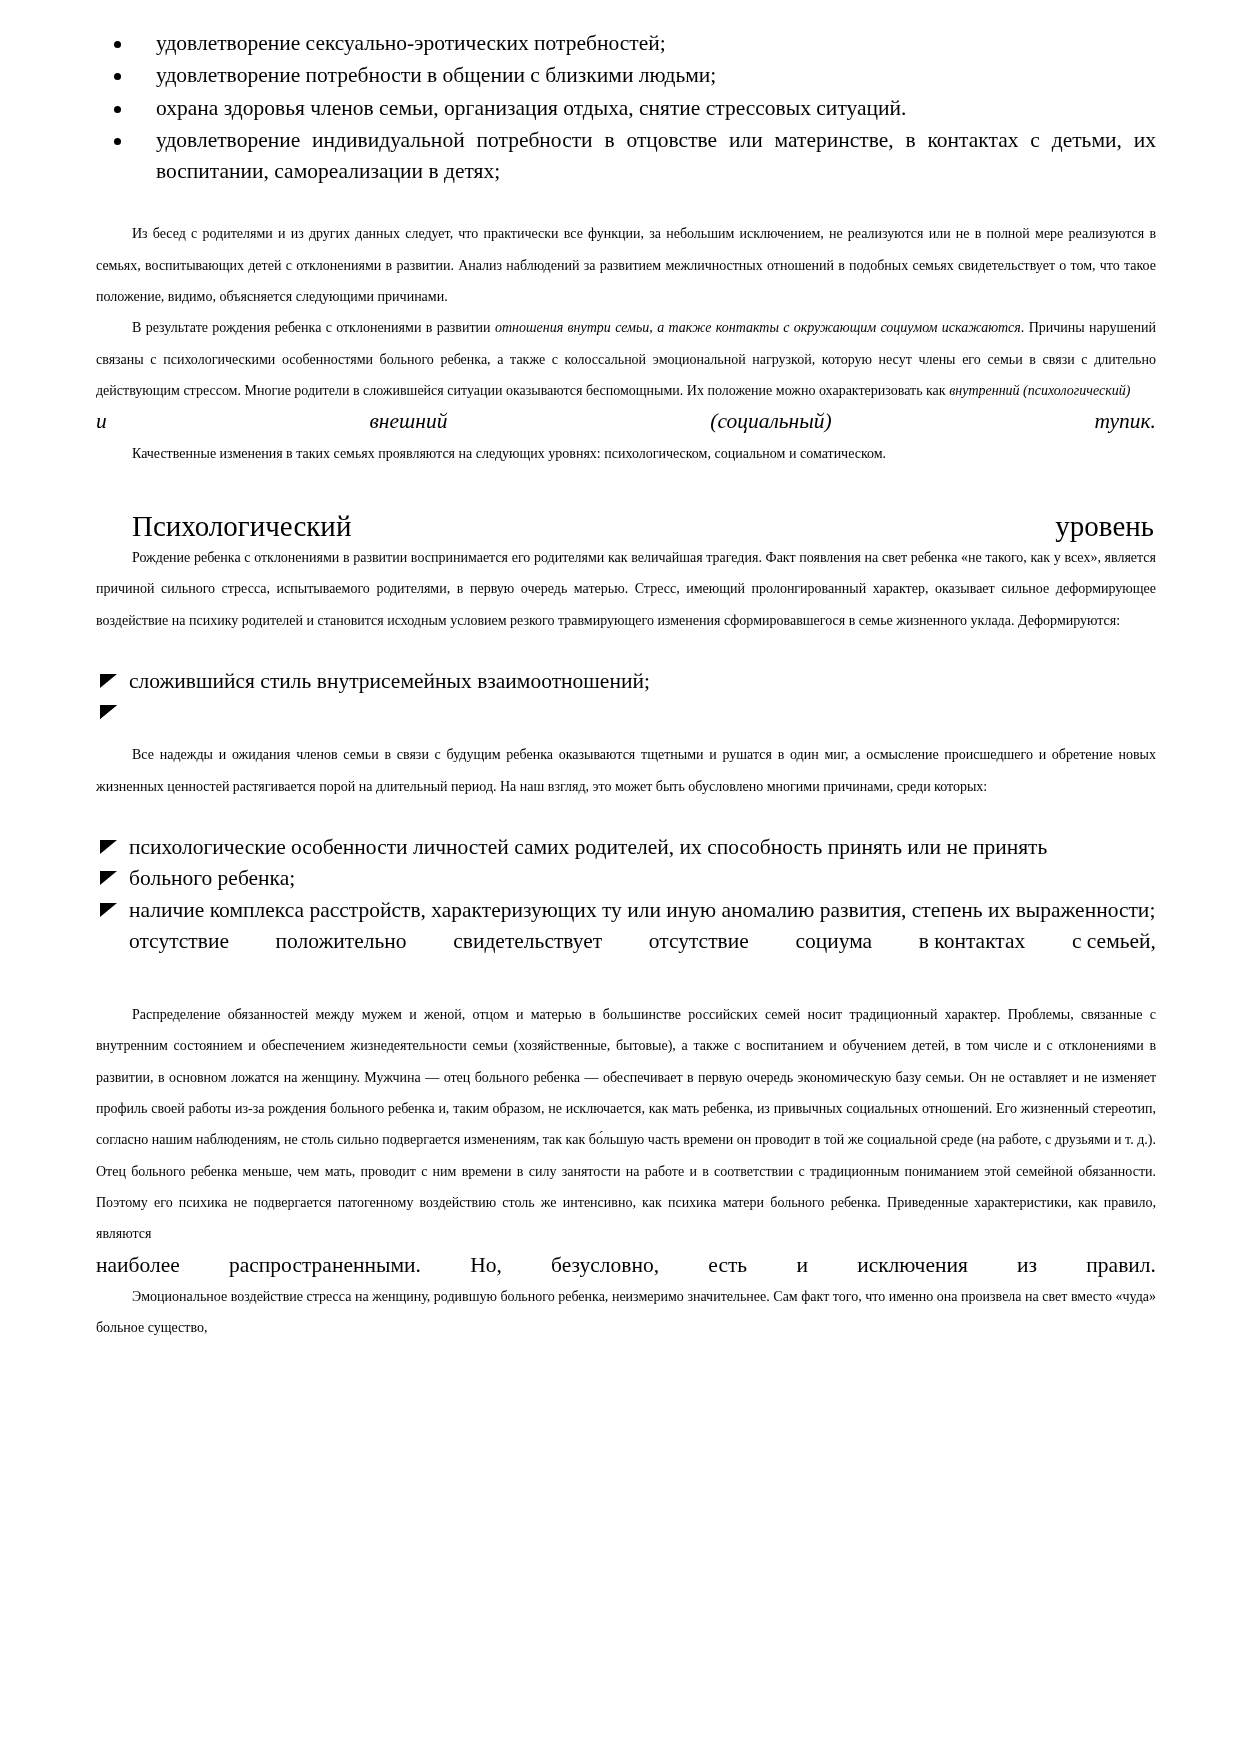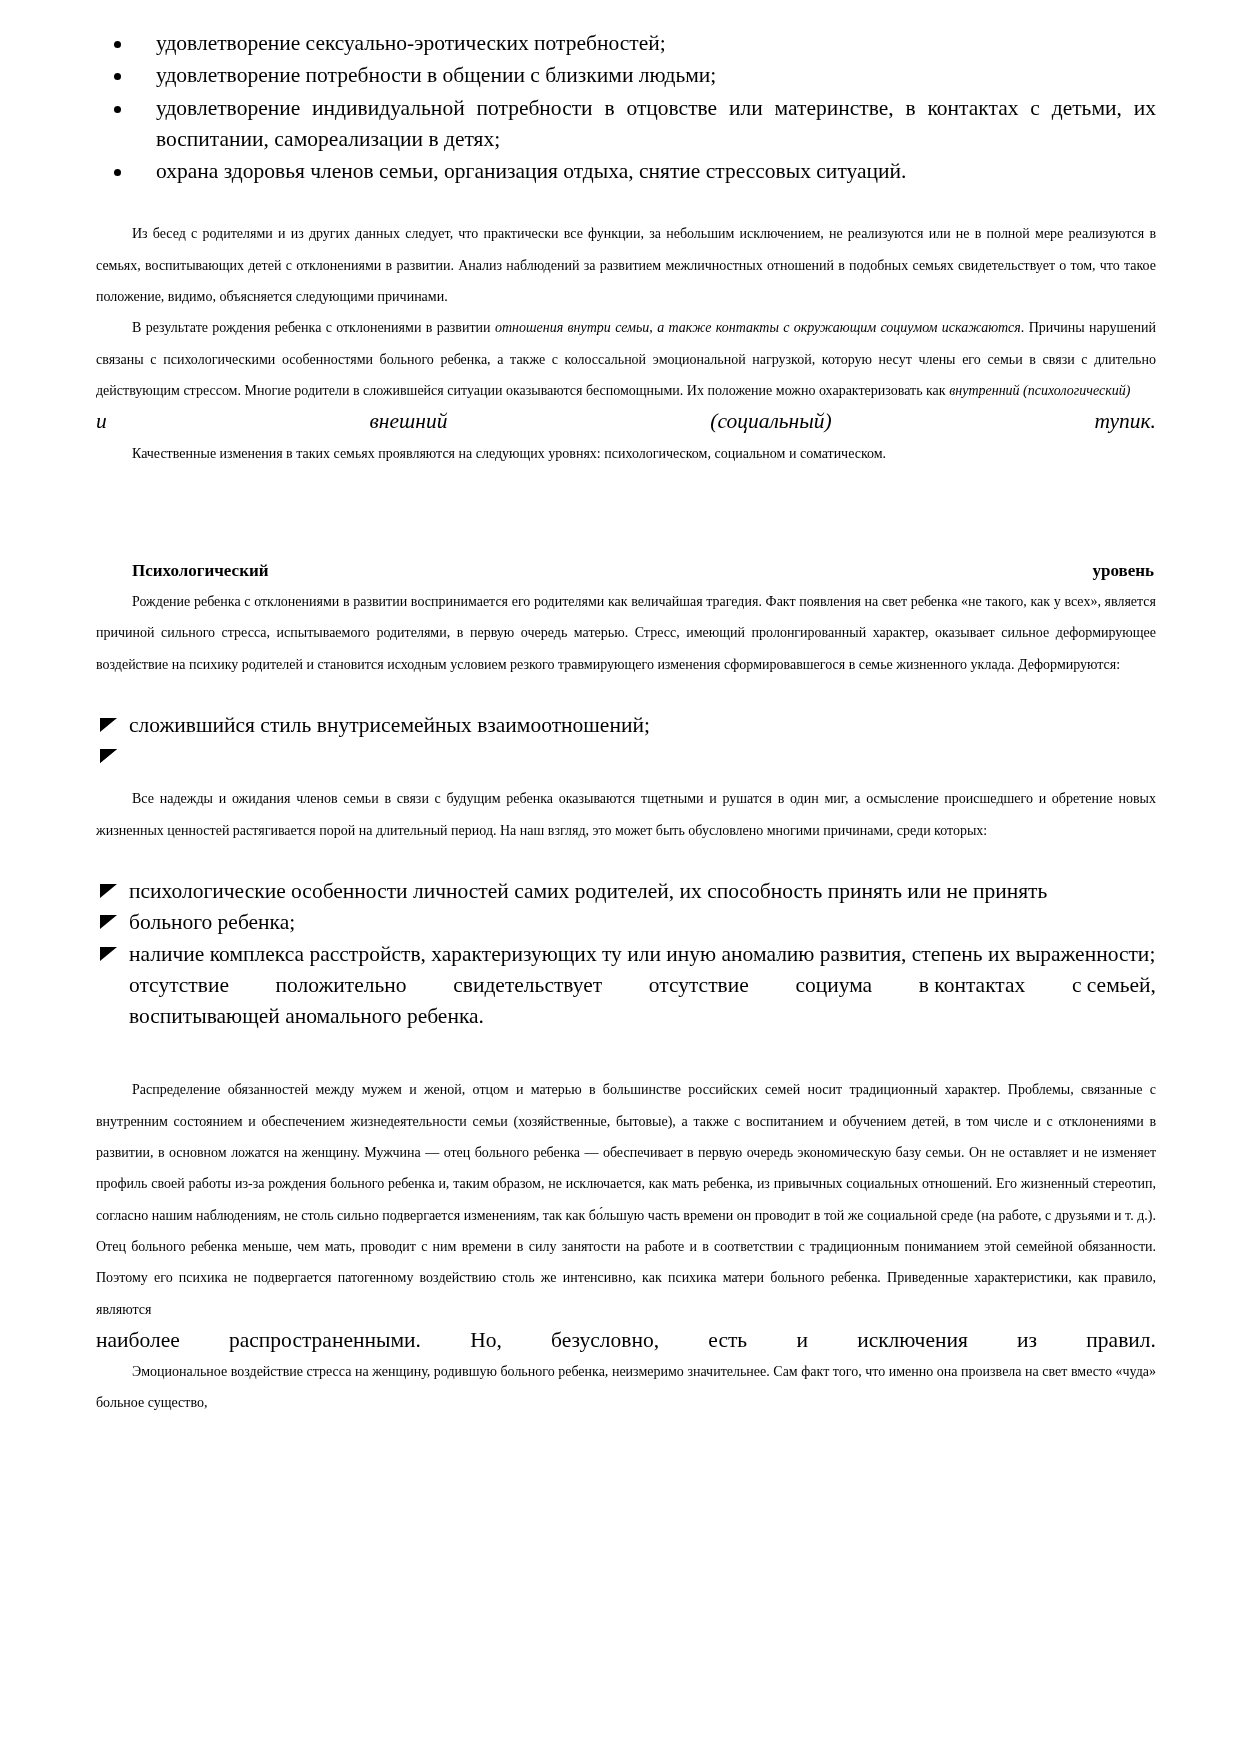"удовлетворение индивидуальной" li { order: before "охрана здоровья членов семьи," -> after "охрана здоровья членов семьи," }
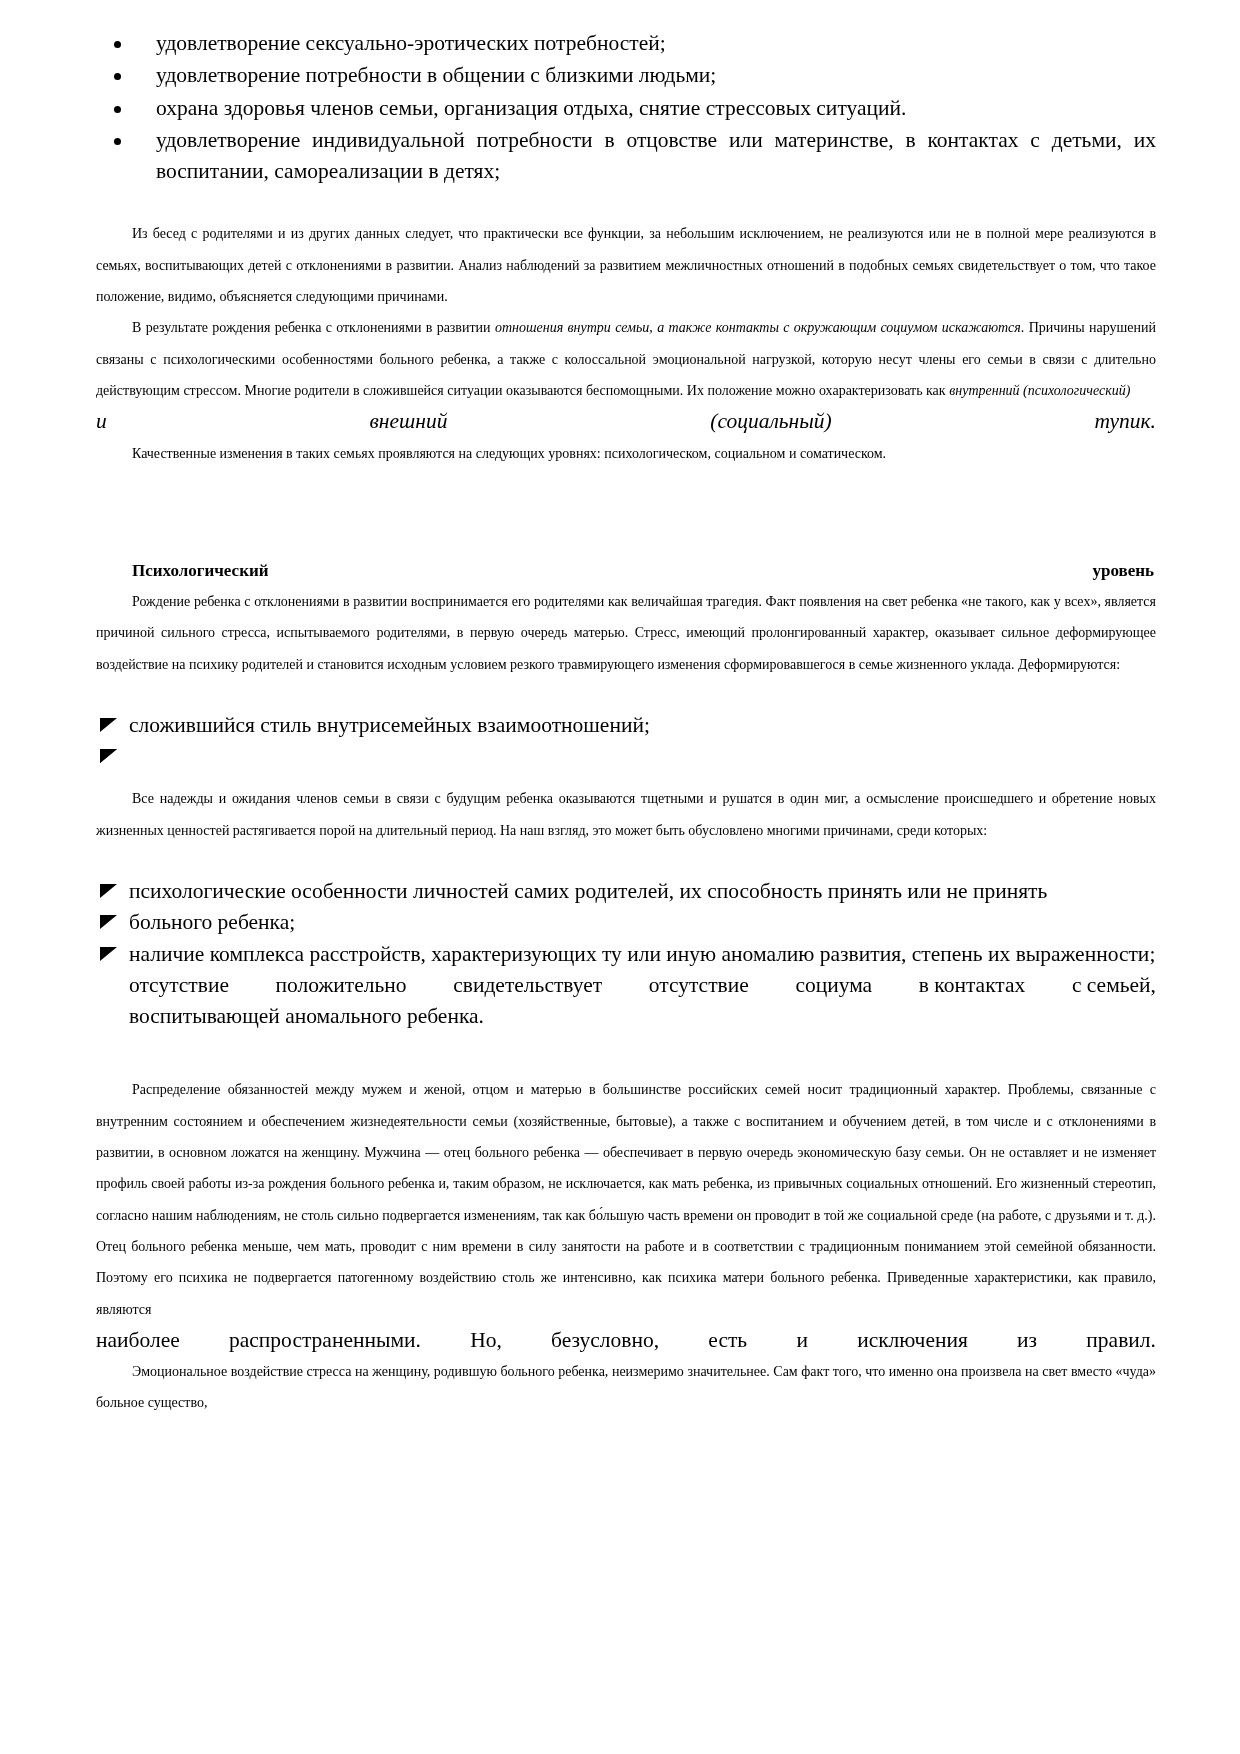"Психологический" .split-head { font-size: 17px -> 29px; font-weight: bold -> normal; margin-top: 44px -> none }
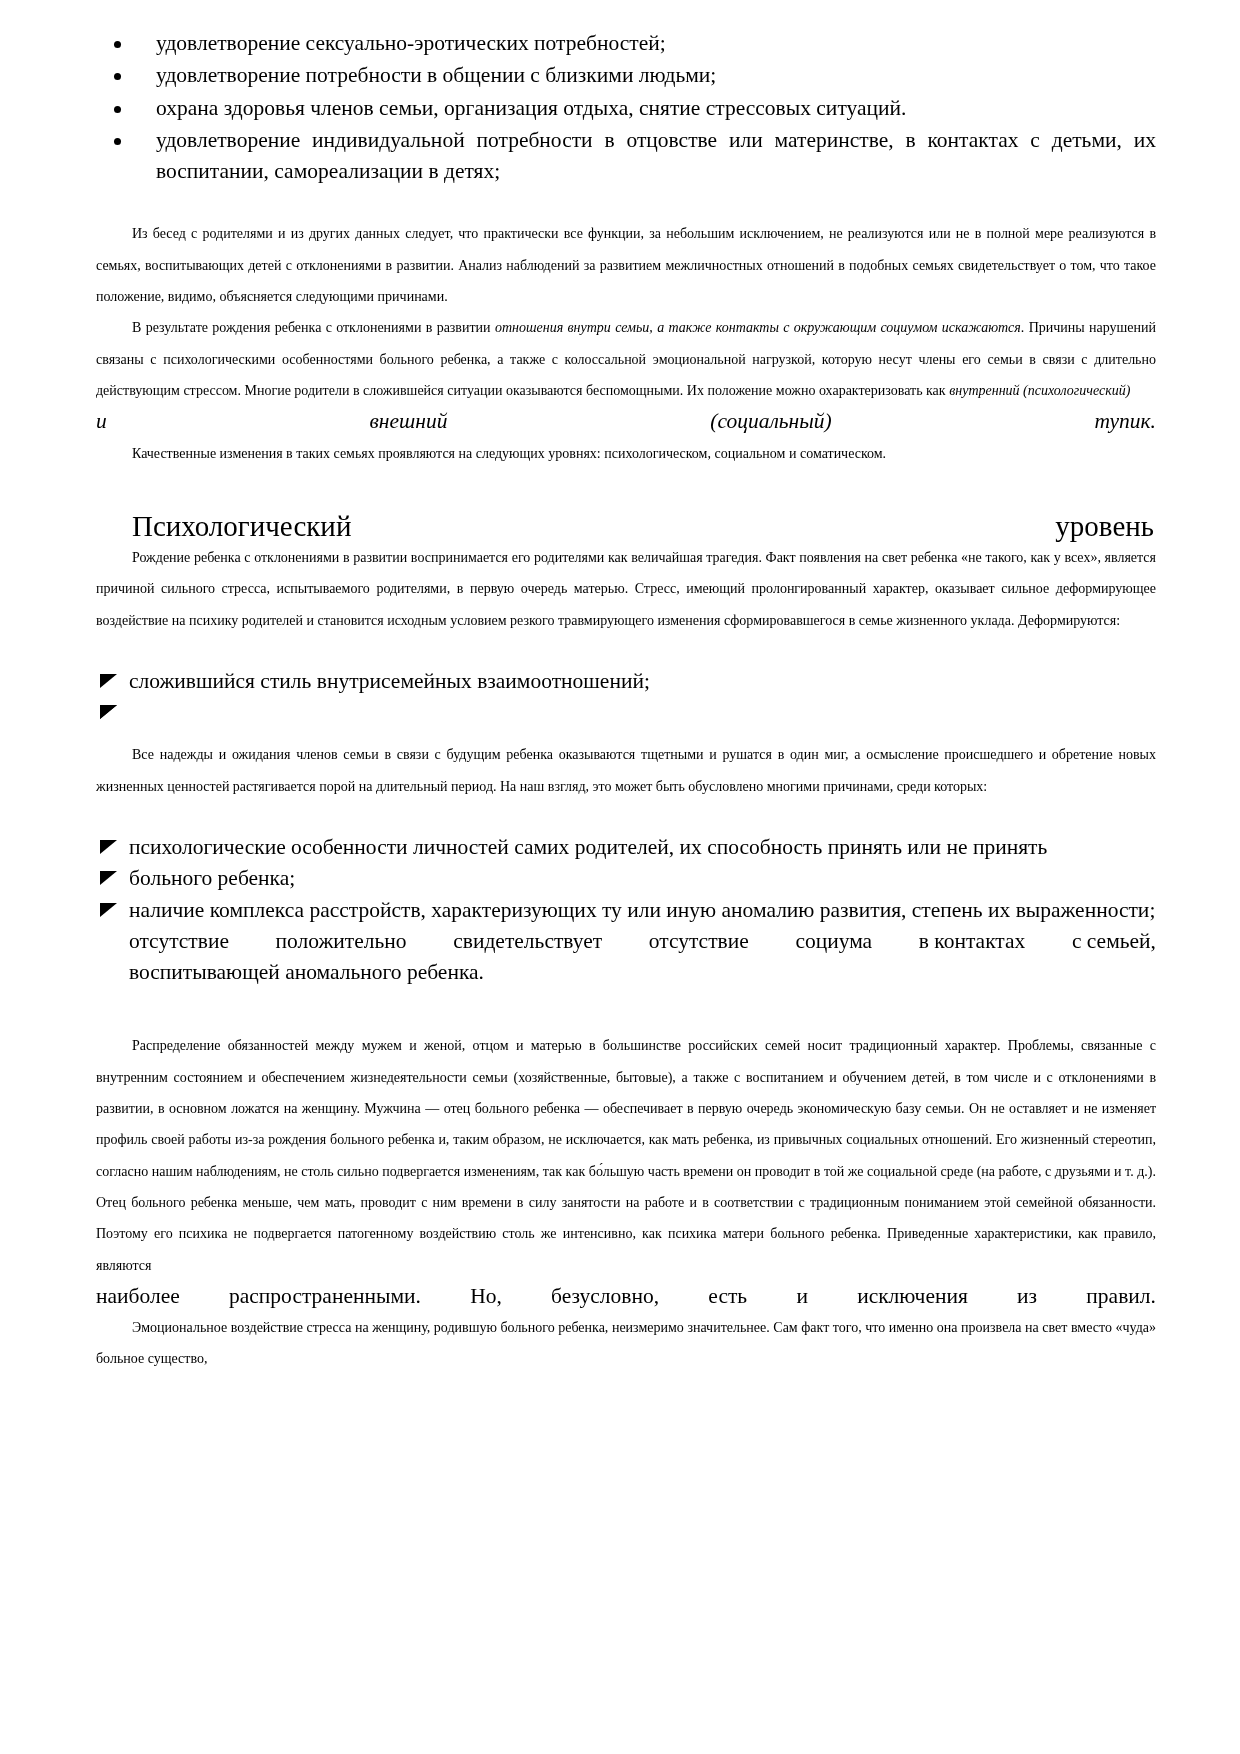"воспитывающей аномального ребенка." span.cont { html: <span>воспитывающей аномального ребенка.</span> -> none }
